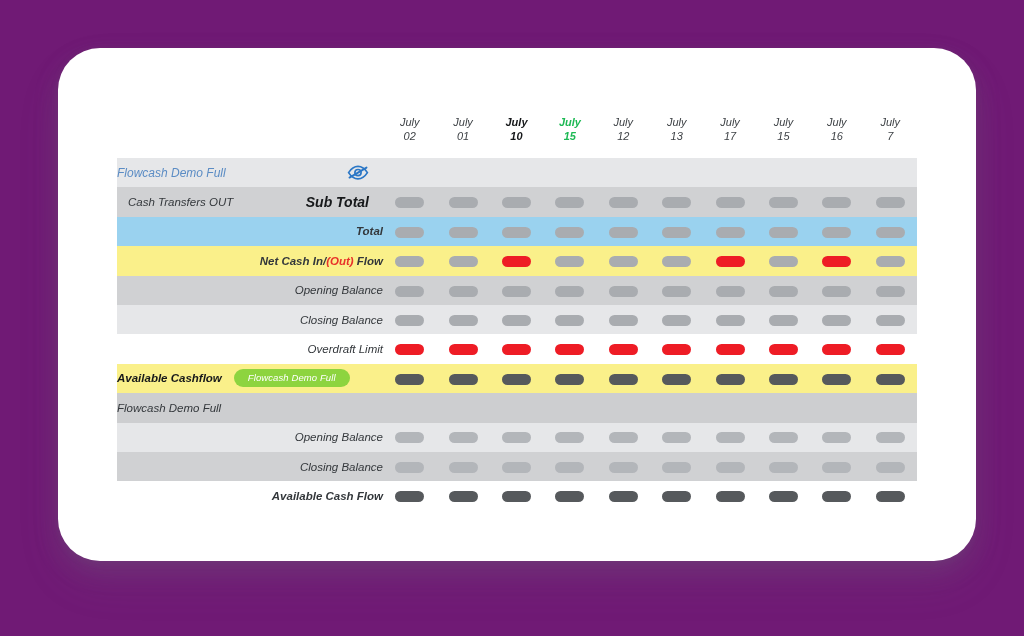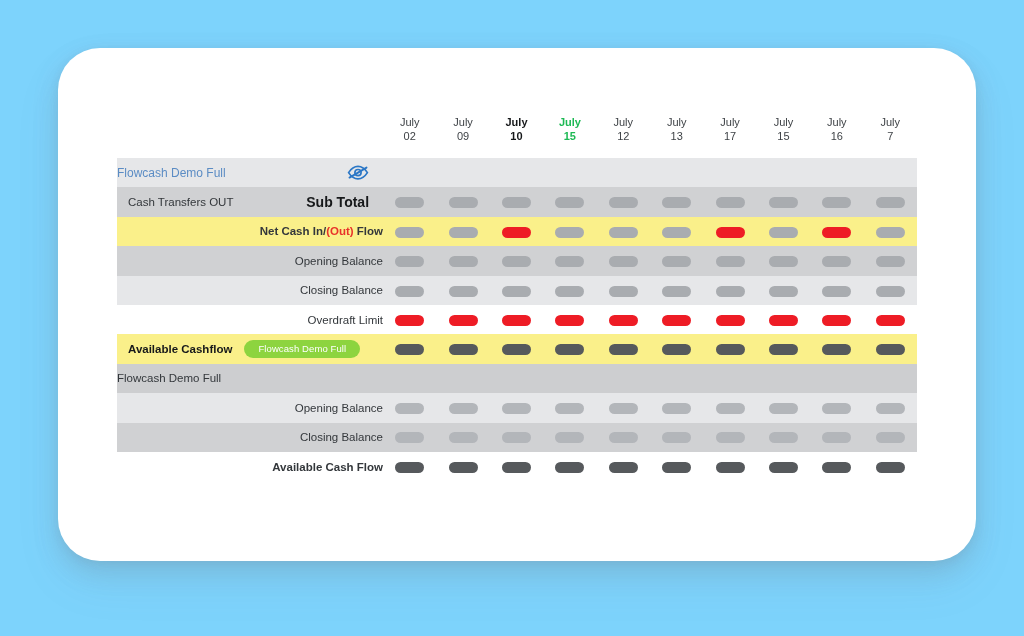"July" #stage { background: #7dd3fc -> #701a75; font-style: none -> italic }
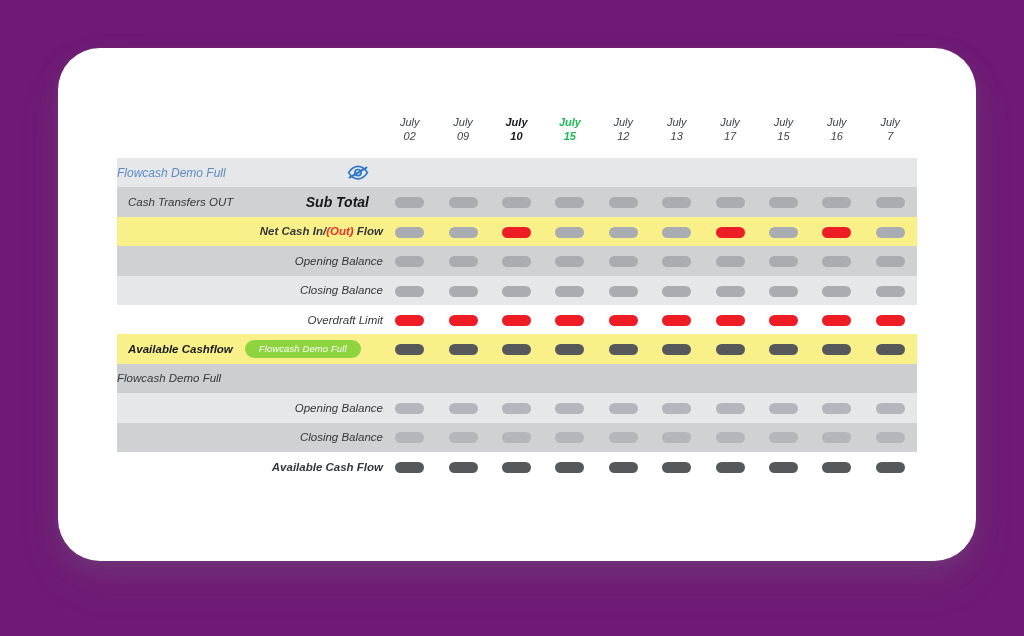"09" span.d { text: 09 -> 01 }
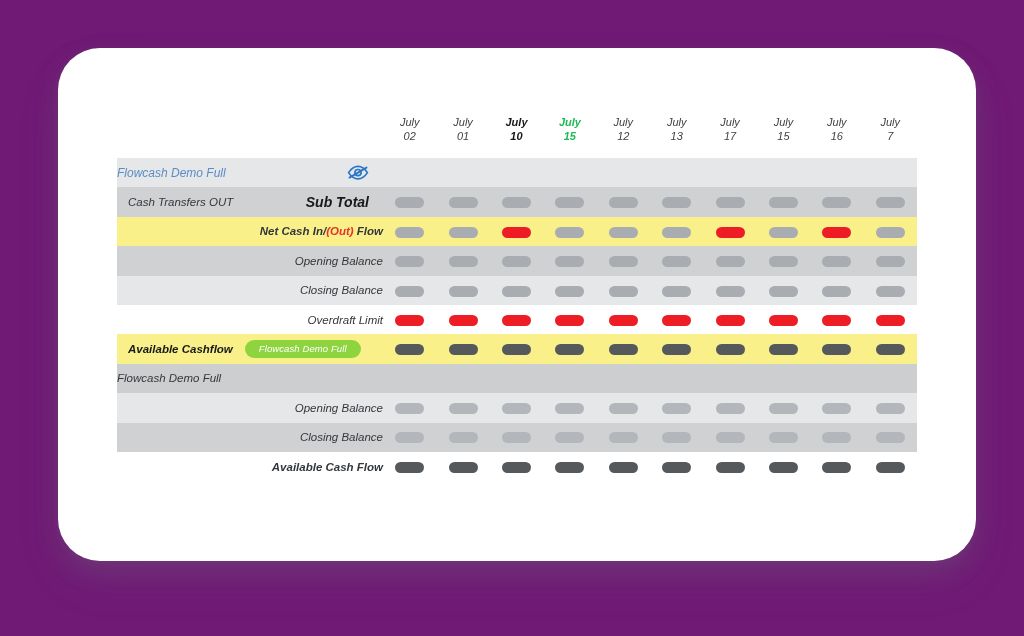"Total" tr.r-blue { html: none -> <tr> <td>Total</td> <td><span></span></td> <td><span></span></td> <td><span></span></td> <td><span></span></td> <td><span></span></td> <td><span></span></td> <td><span></span></td> <td><span></span></td> <td><span></span></td> <td><span></span></td> </tr> }
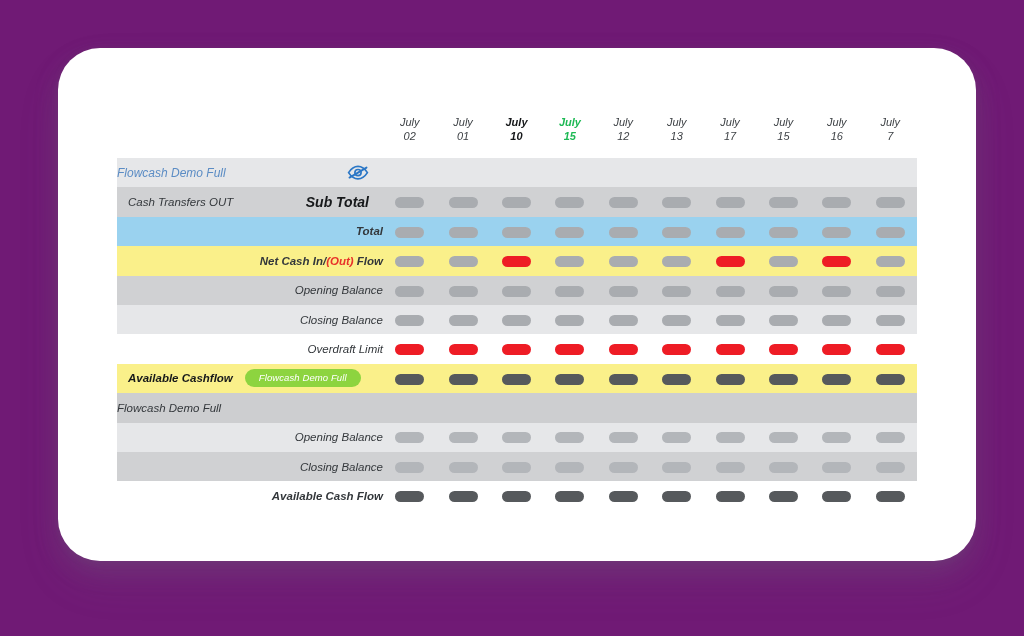"Available Cashflow" .avail { padding-left: 11px -> none }
